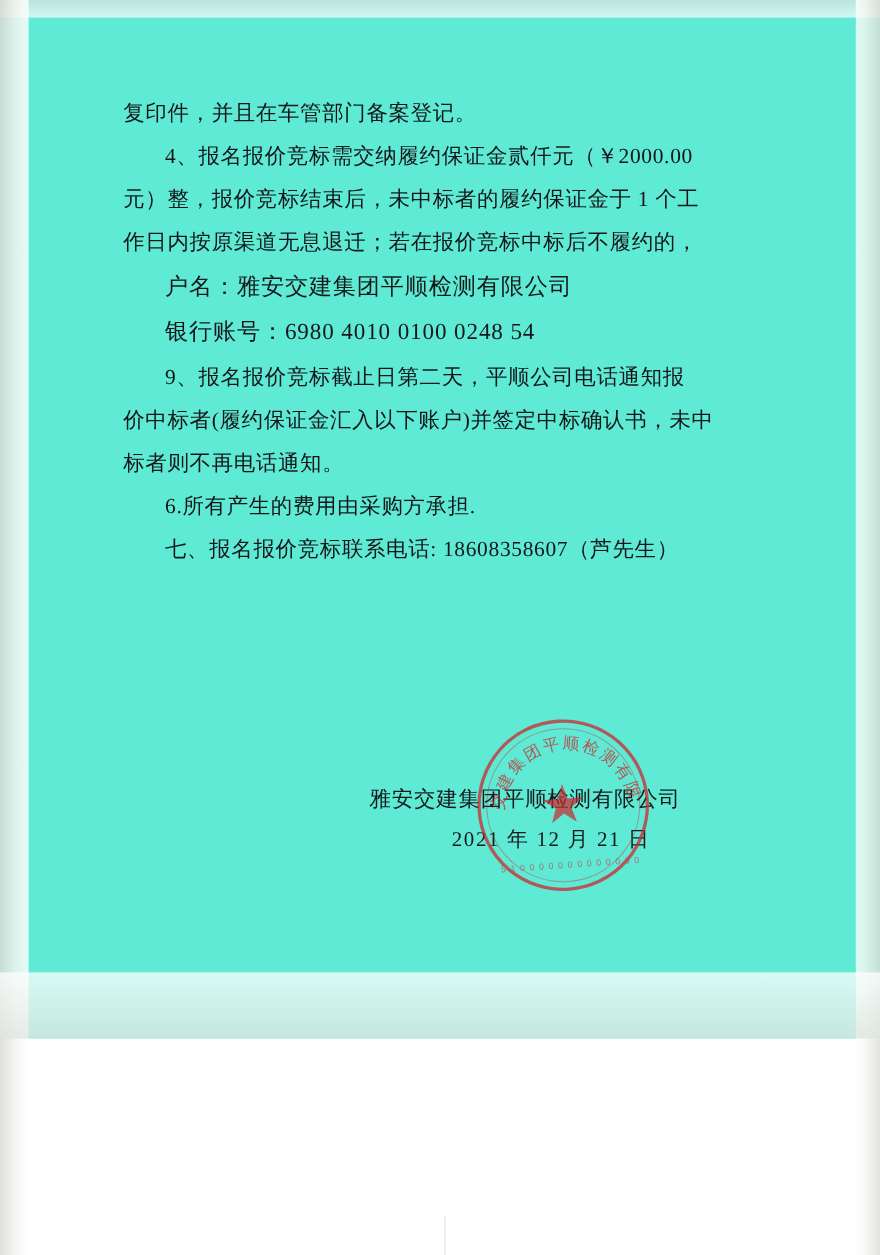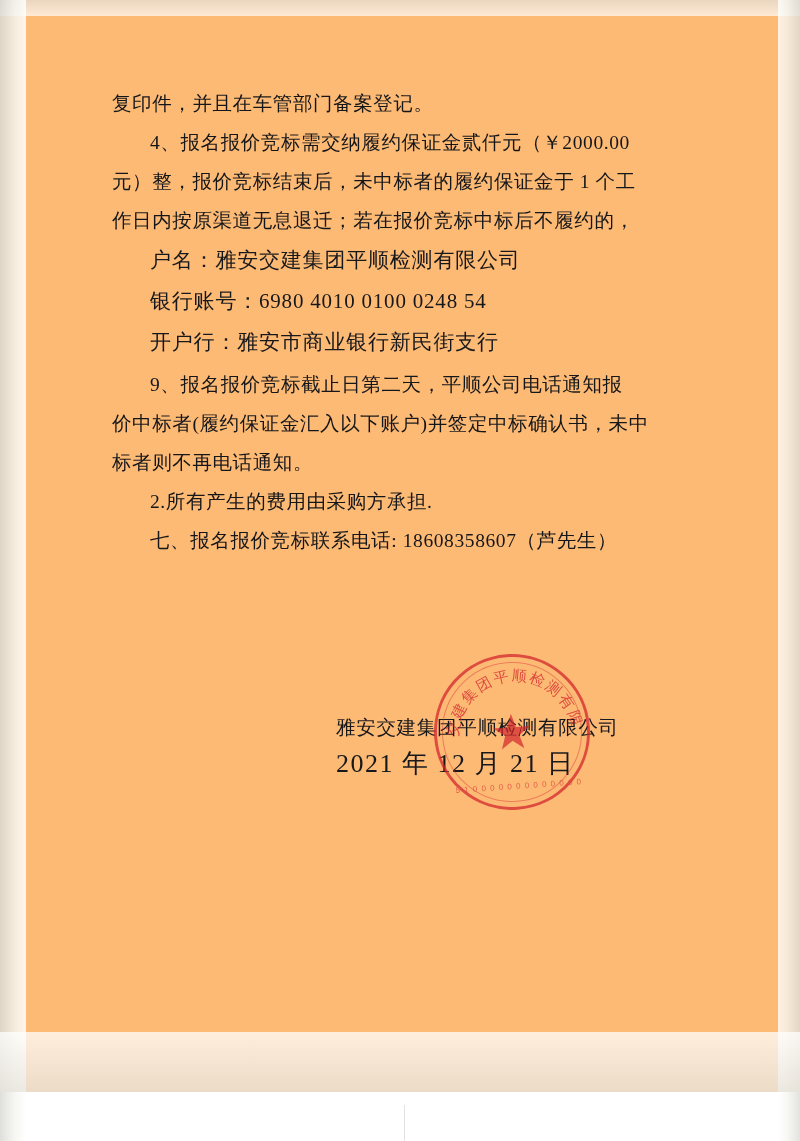"复印件，并且在车管部门备案登记。" .page { background: #fdba74 -> #5eead4; height: 1092px -> 944px }
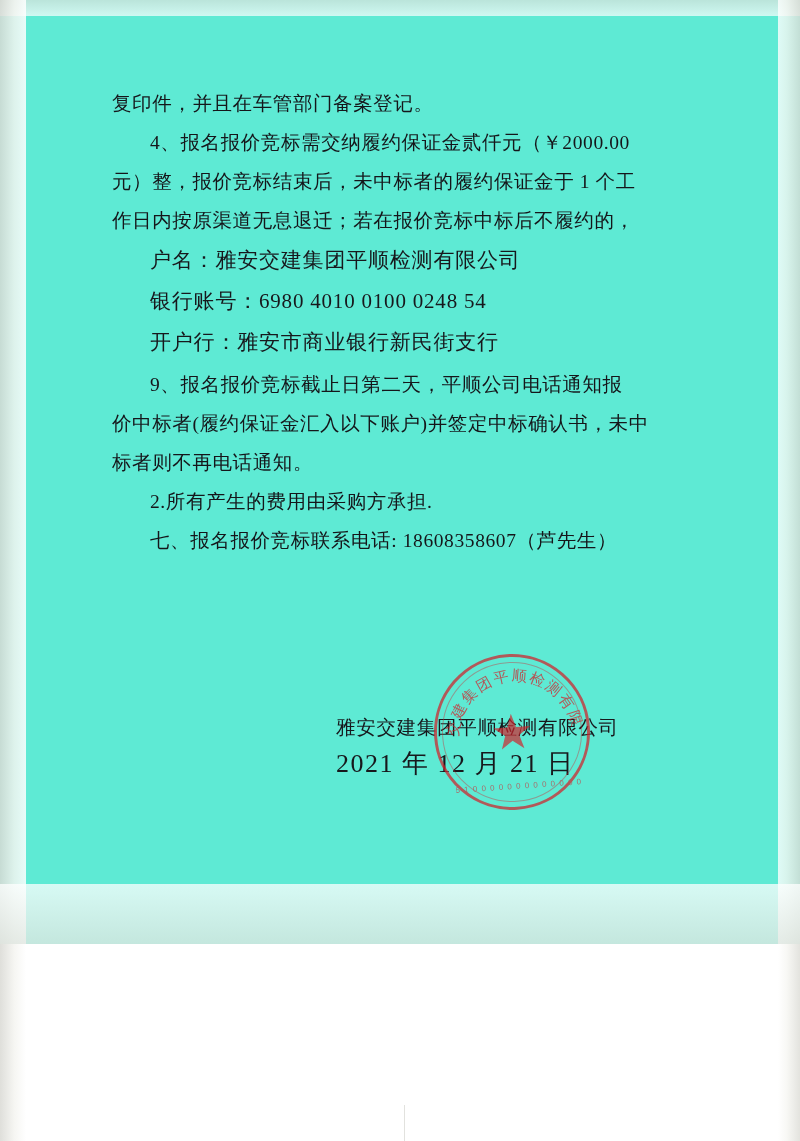"开户行：雅安市商业银行新民街支行" div.acct-line { html: <div> <span>开户行：</span><span>雅安市商业银行新民街支行</span> </div> -> none }
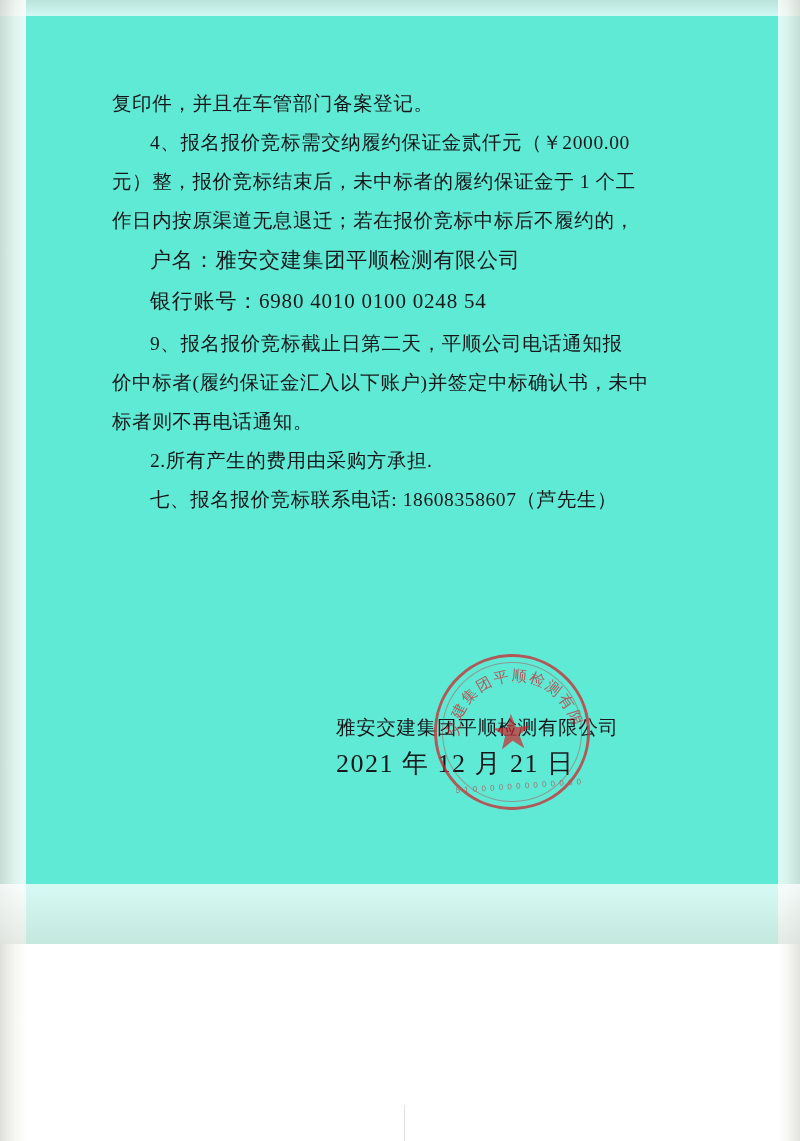"2.所有产生的费用由采购方承担." div.line { text: 2 -> 6 }
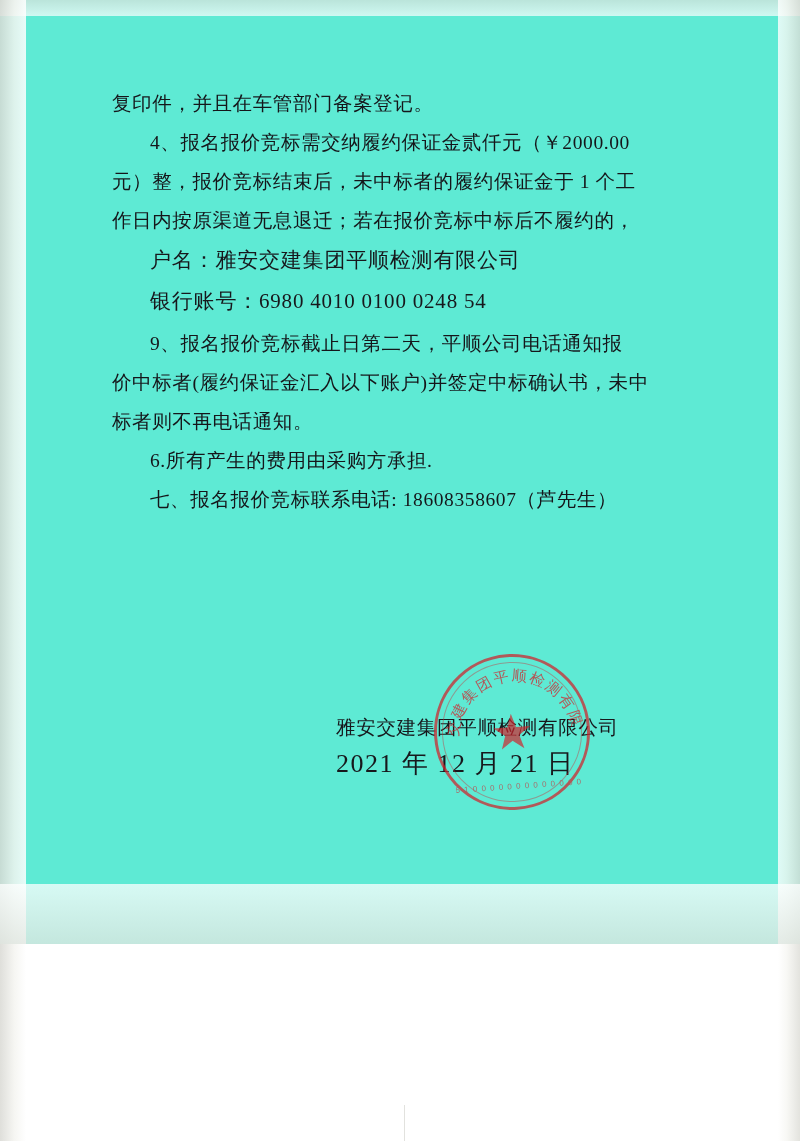"2021 年 12 月 21" .sign-date { font-size: 26px -> 19px; text-align: none -> center }
